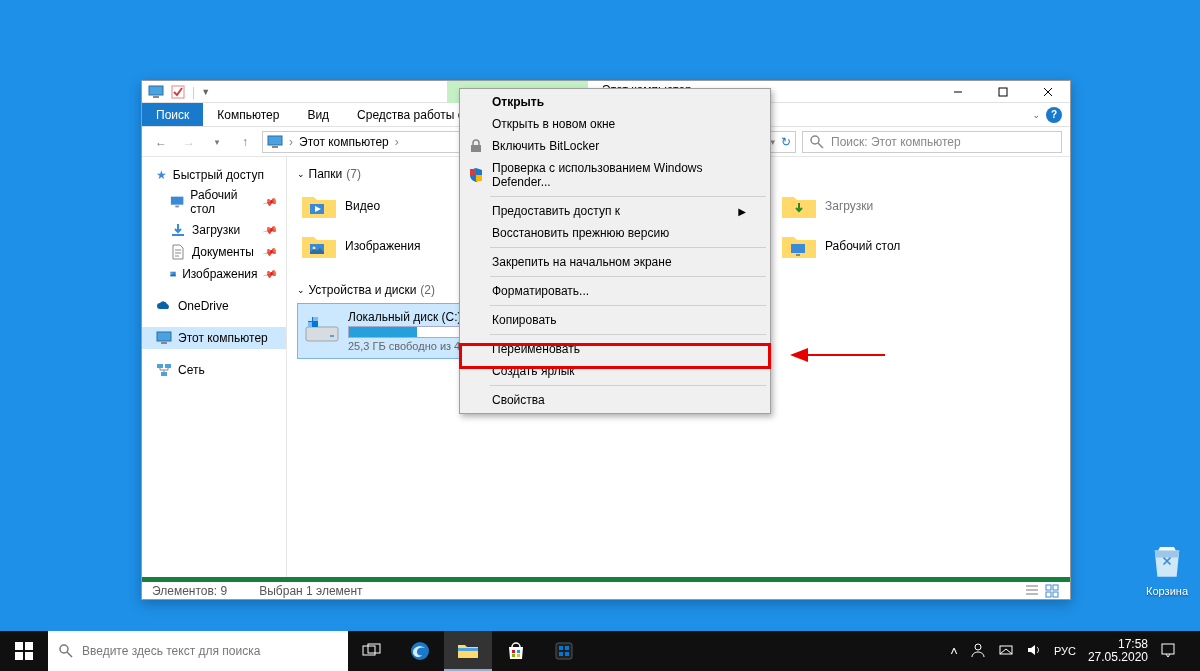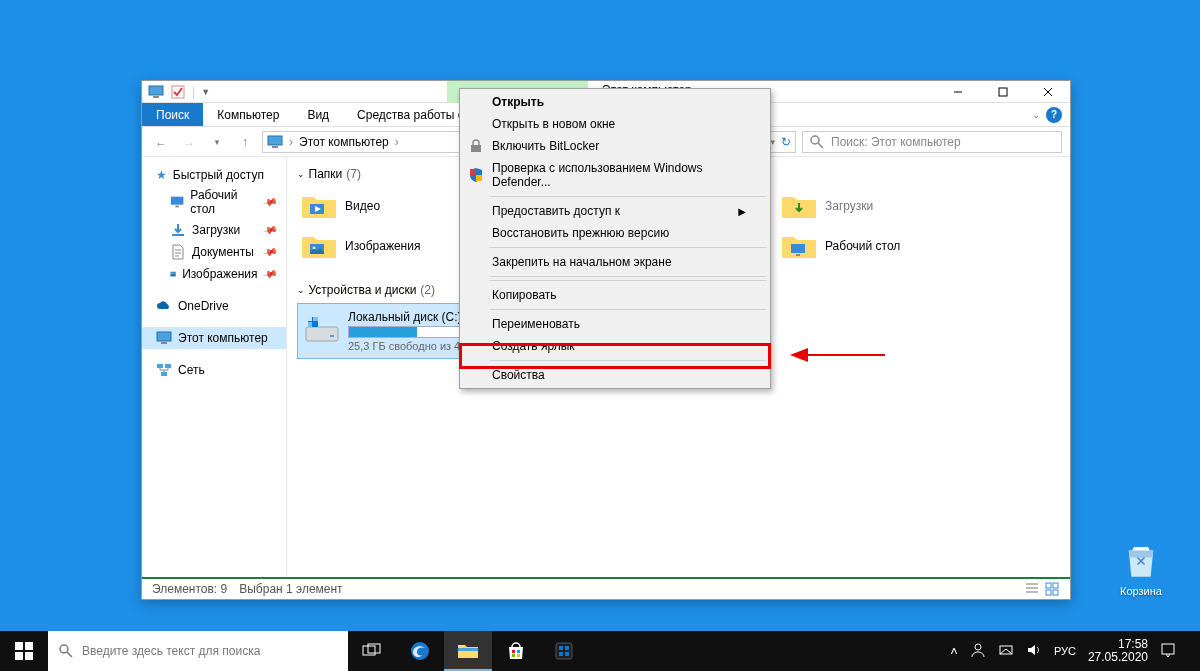"Форматировать..." div.ctx-item { html: none -> <div> <span>Форматировать...</span> </div> }
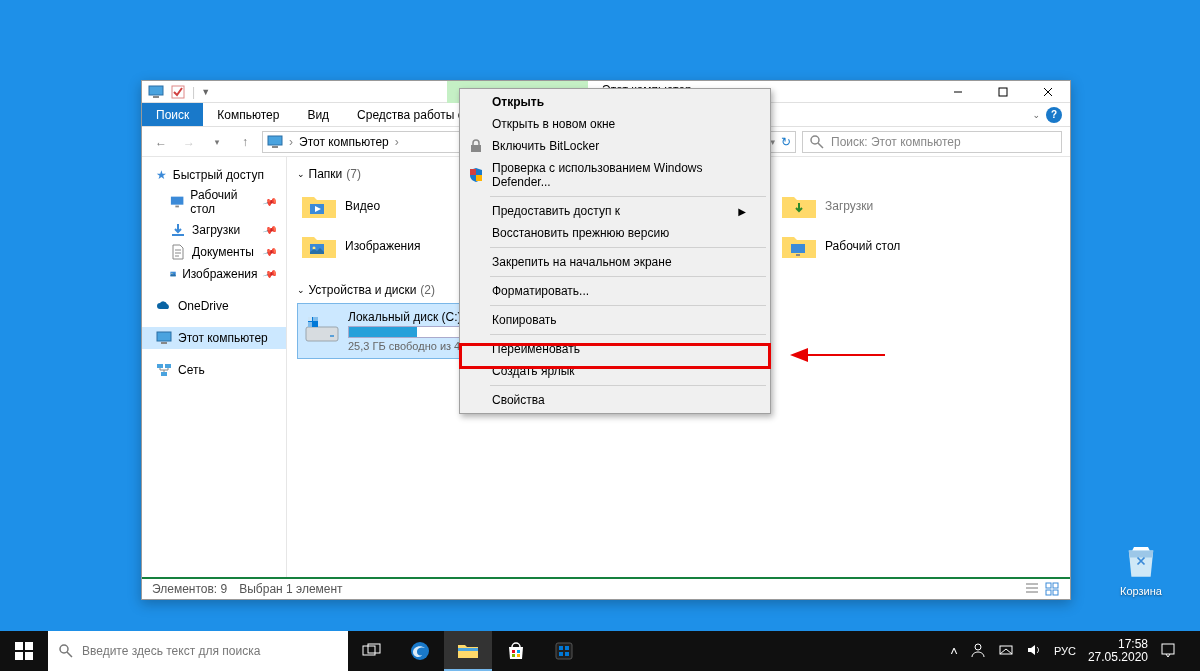"Элементов: 9" .statusbar { border-top: 2px solid #15803d -> 5px solid #15803d; gap: 12px -> 32px }
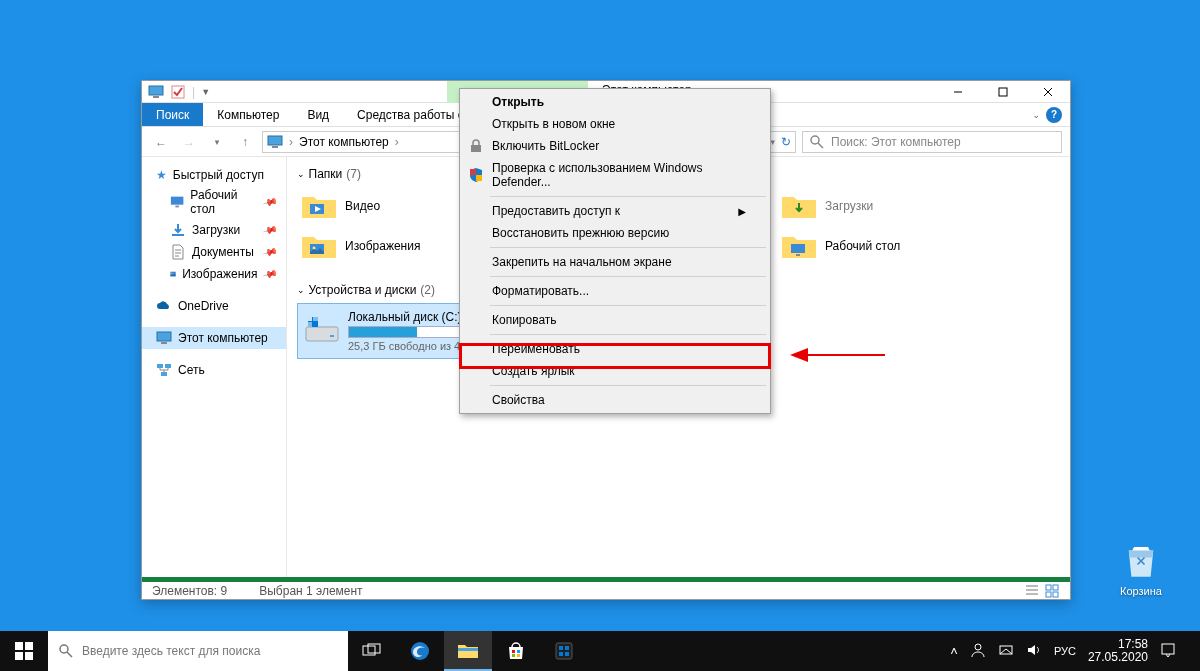"Корзина" .desktop-icon { right: 20px -> 12px; text-align: left -> right }
